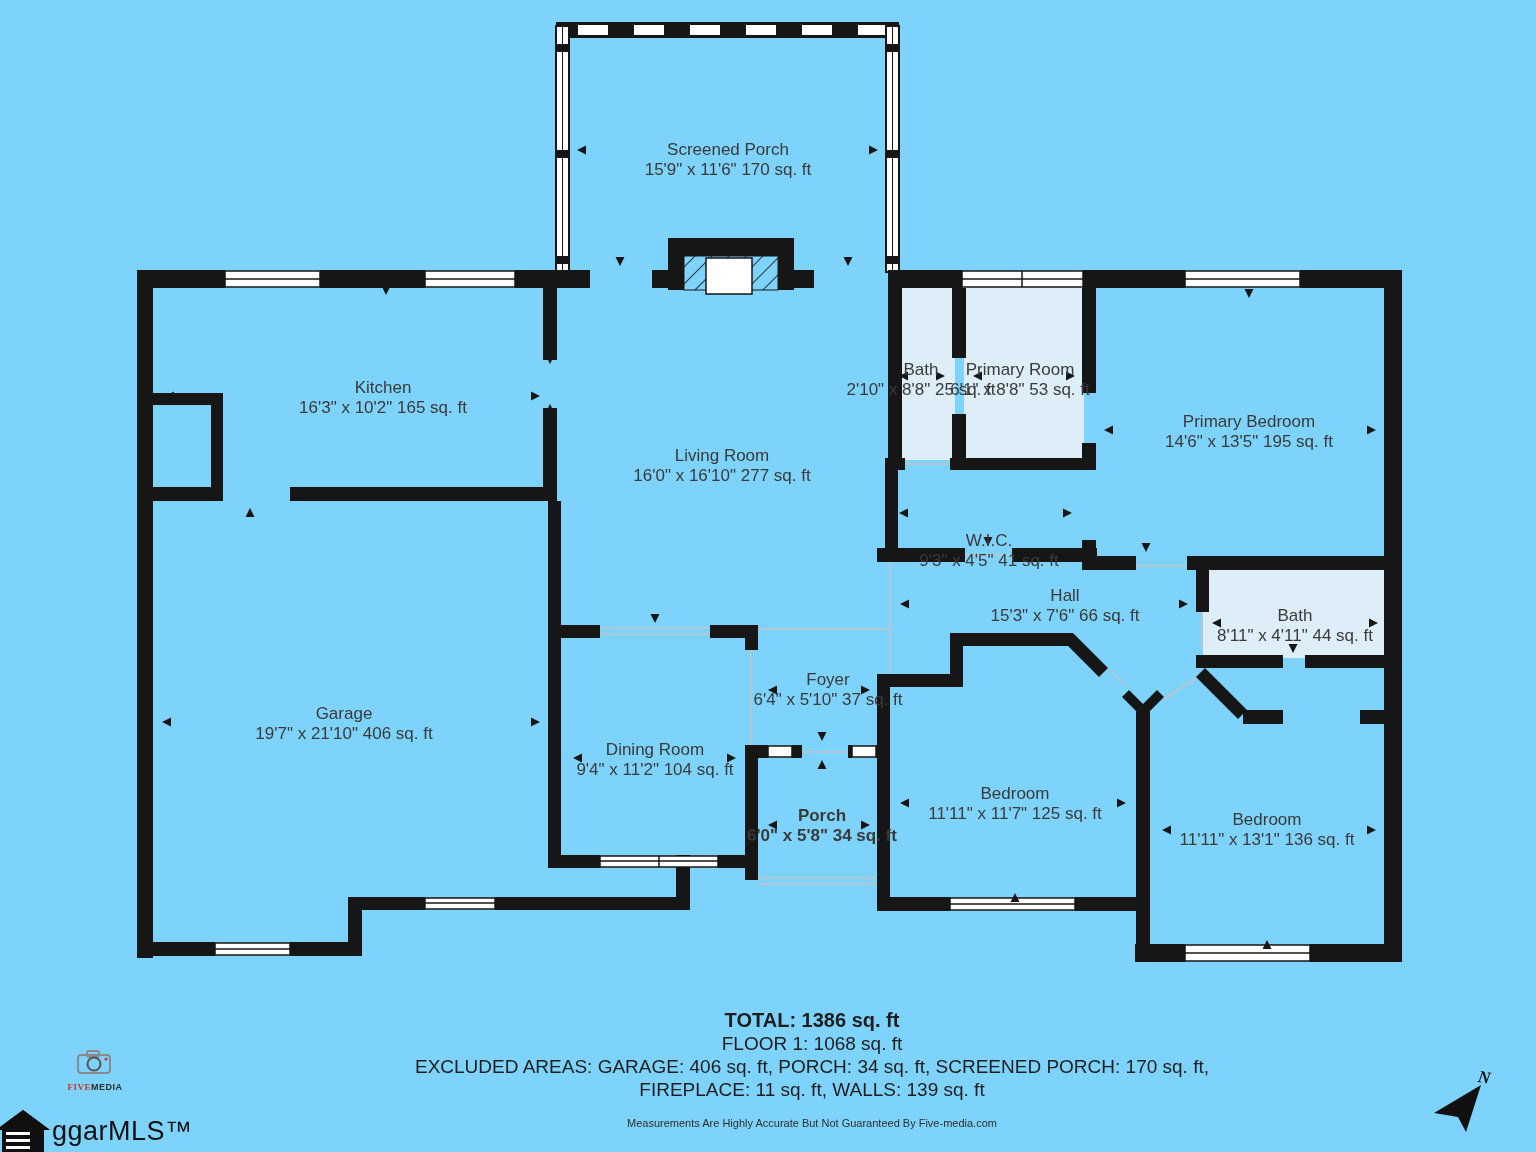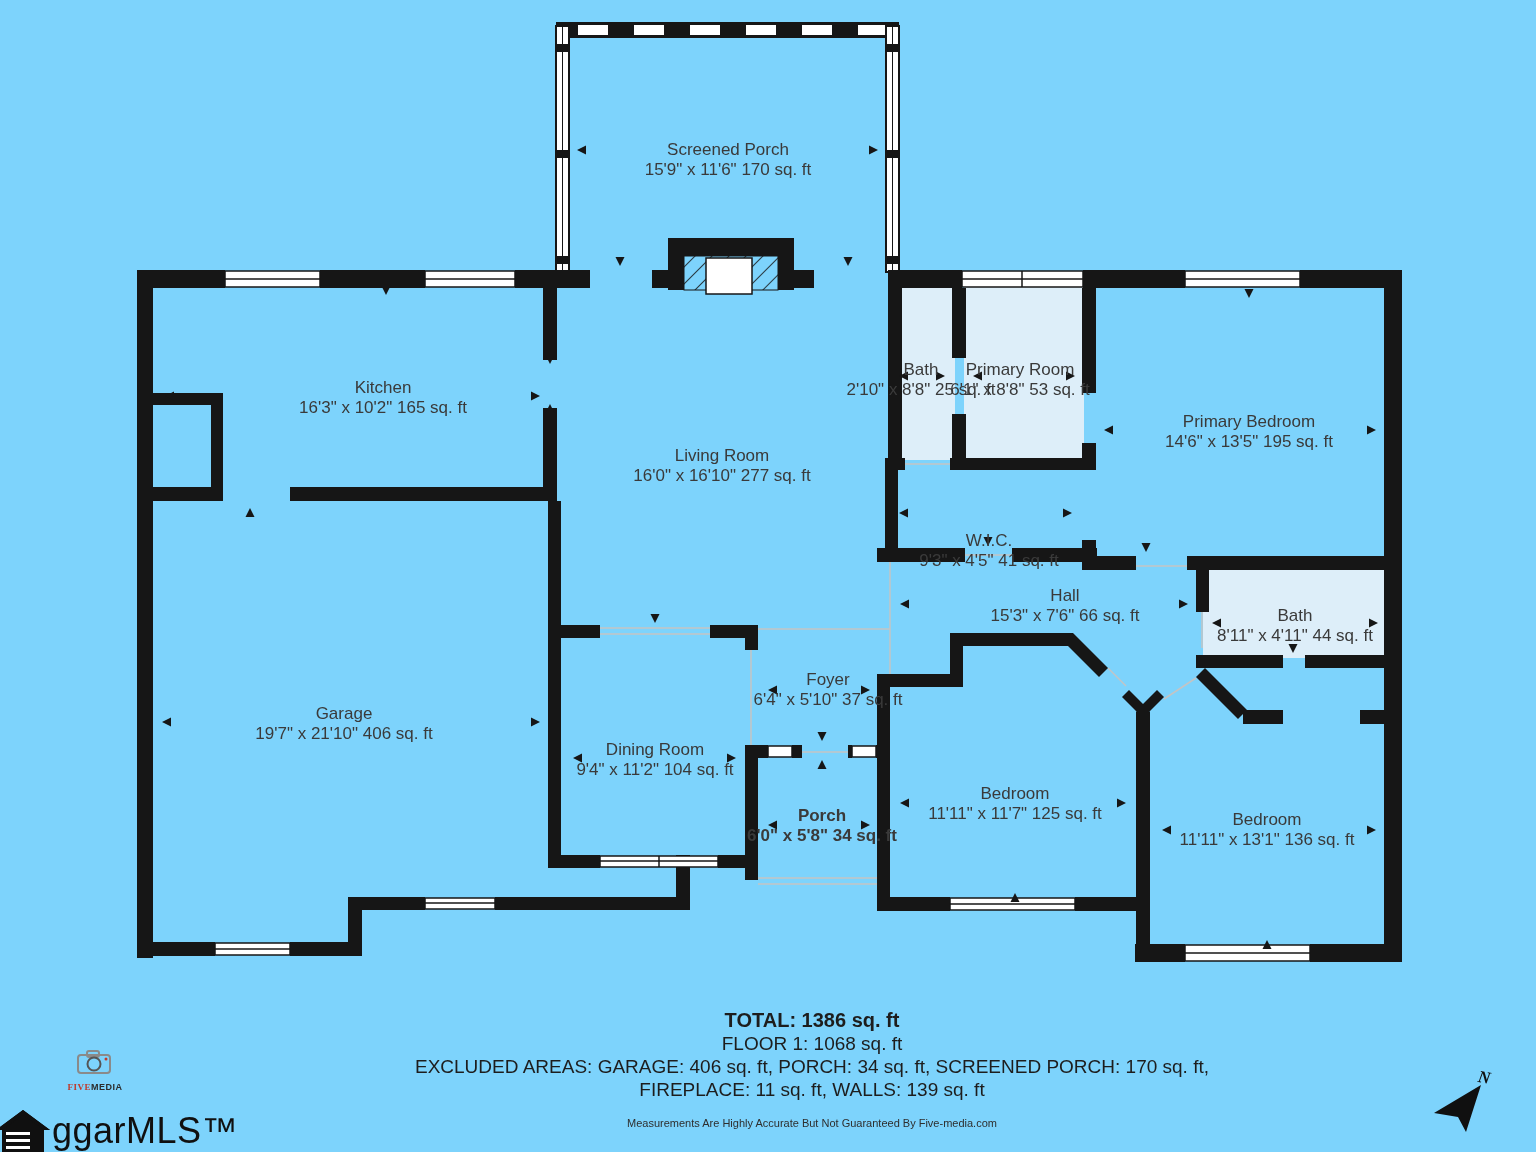"ggarMLS™" .mls .mls-text { font-size: 36px -> 27px }
